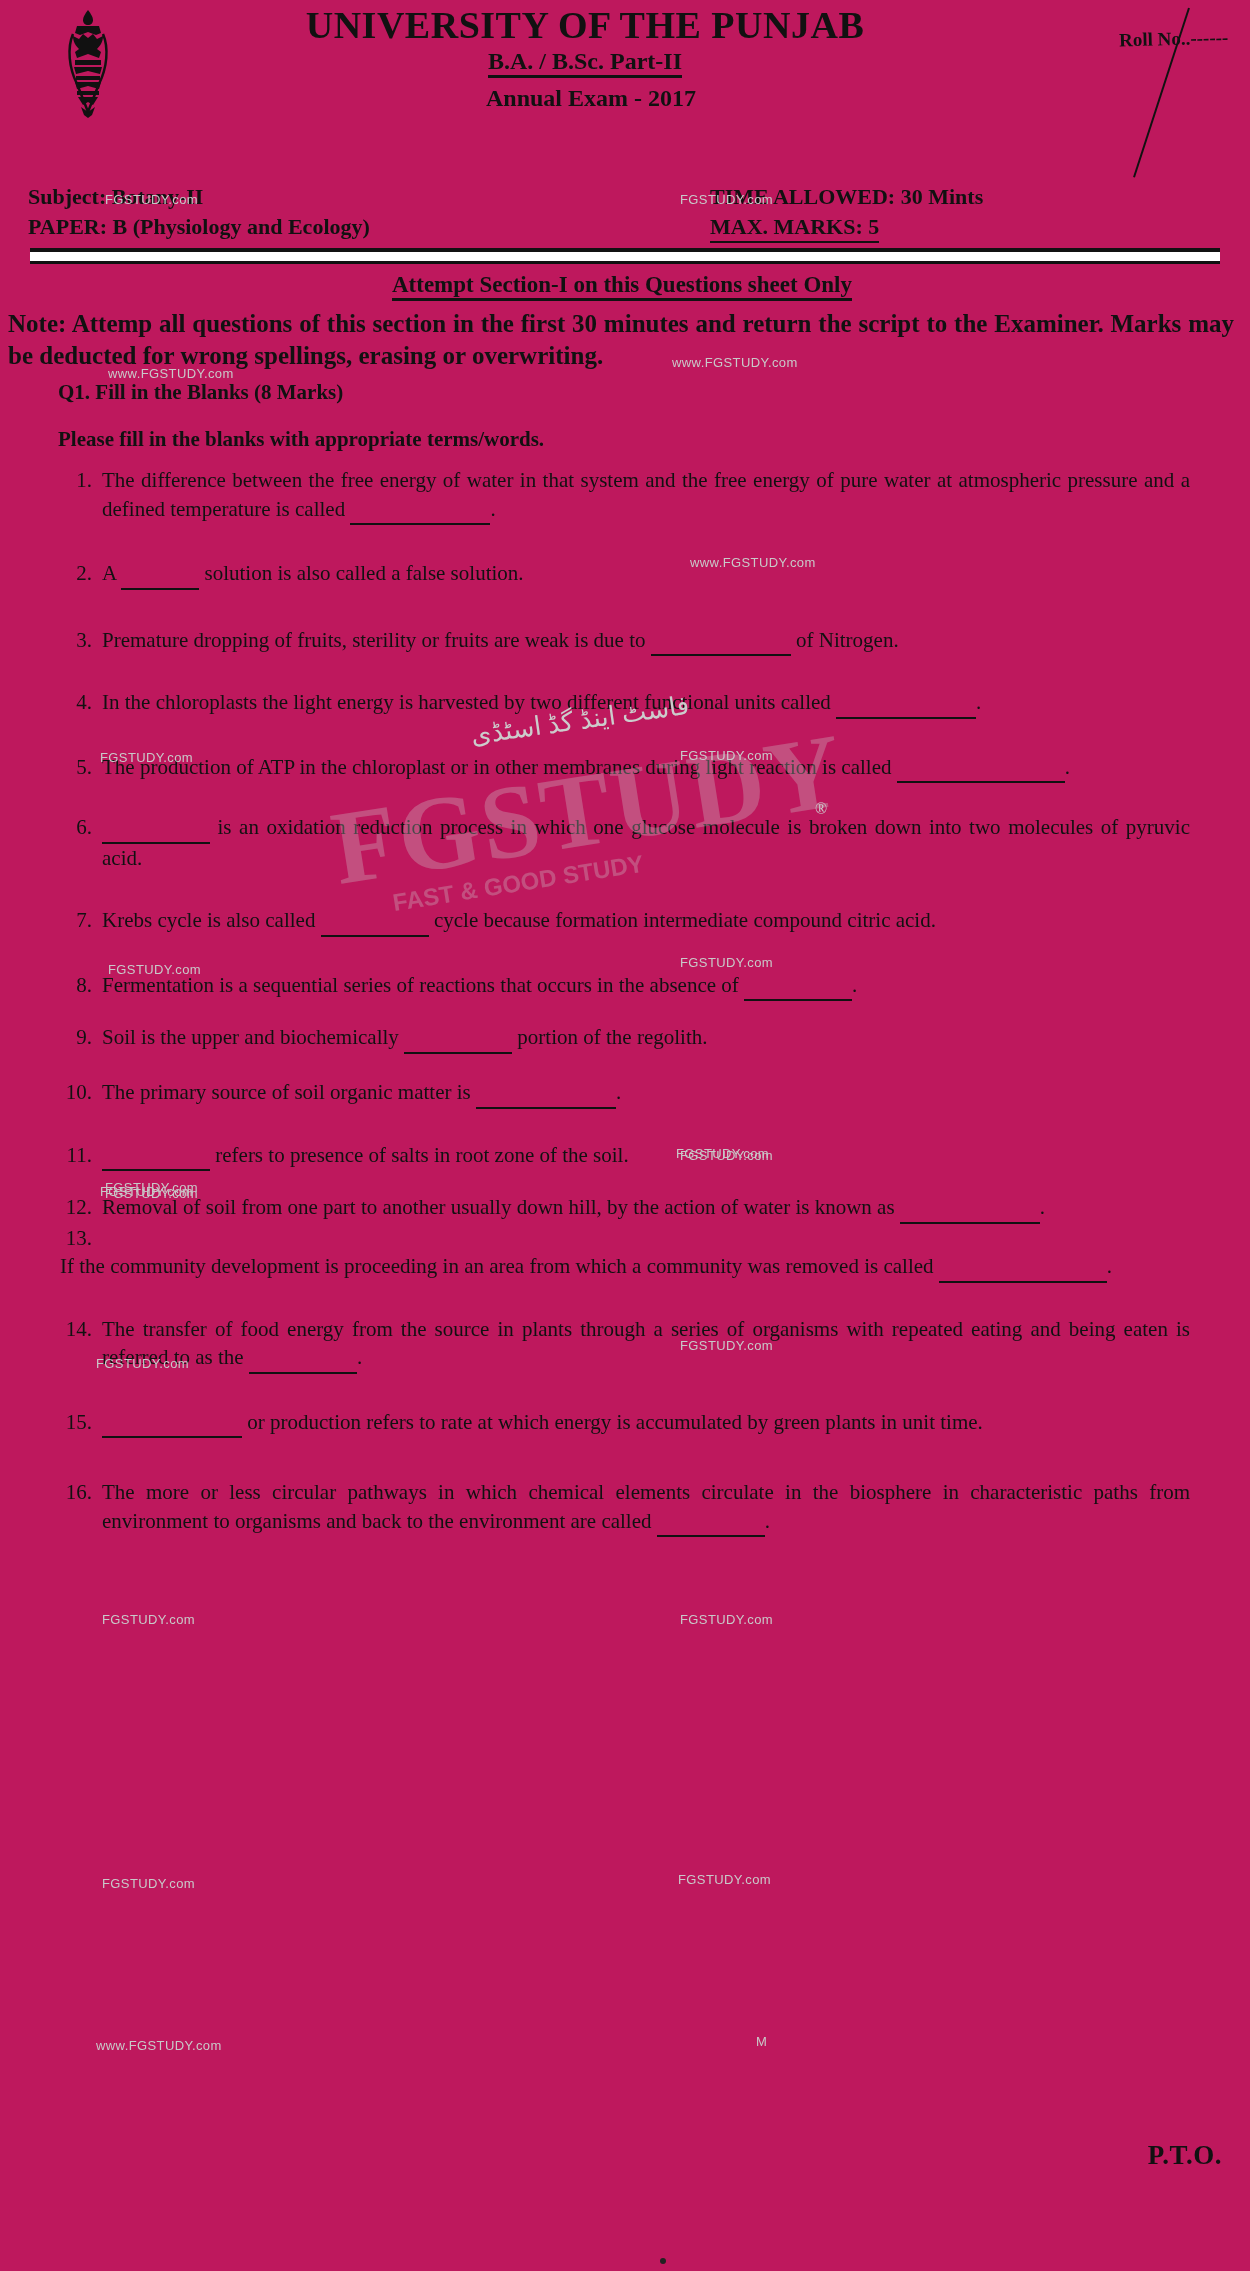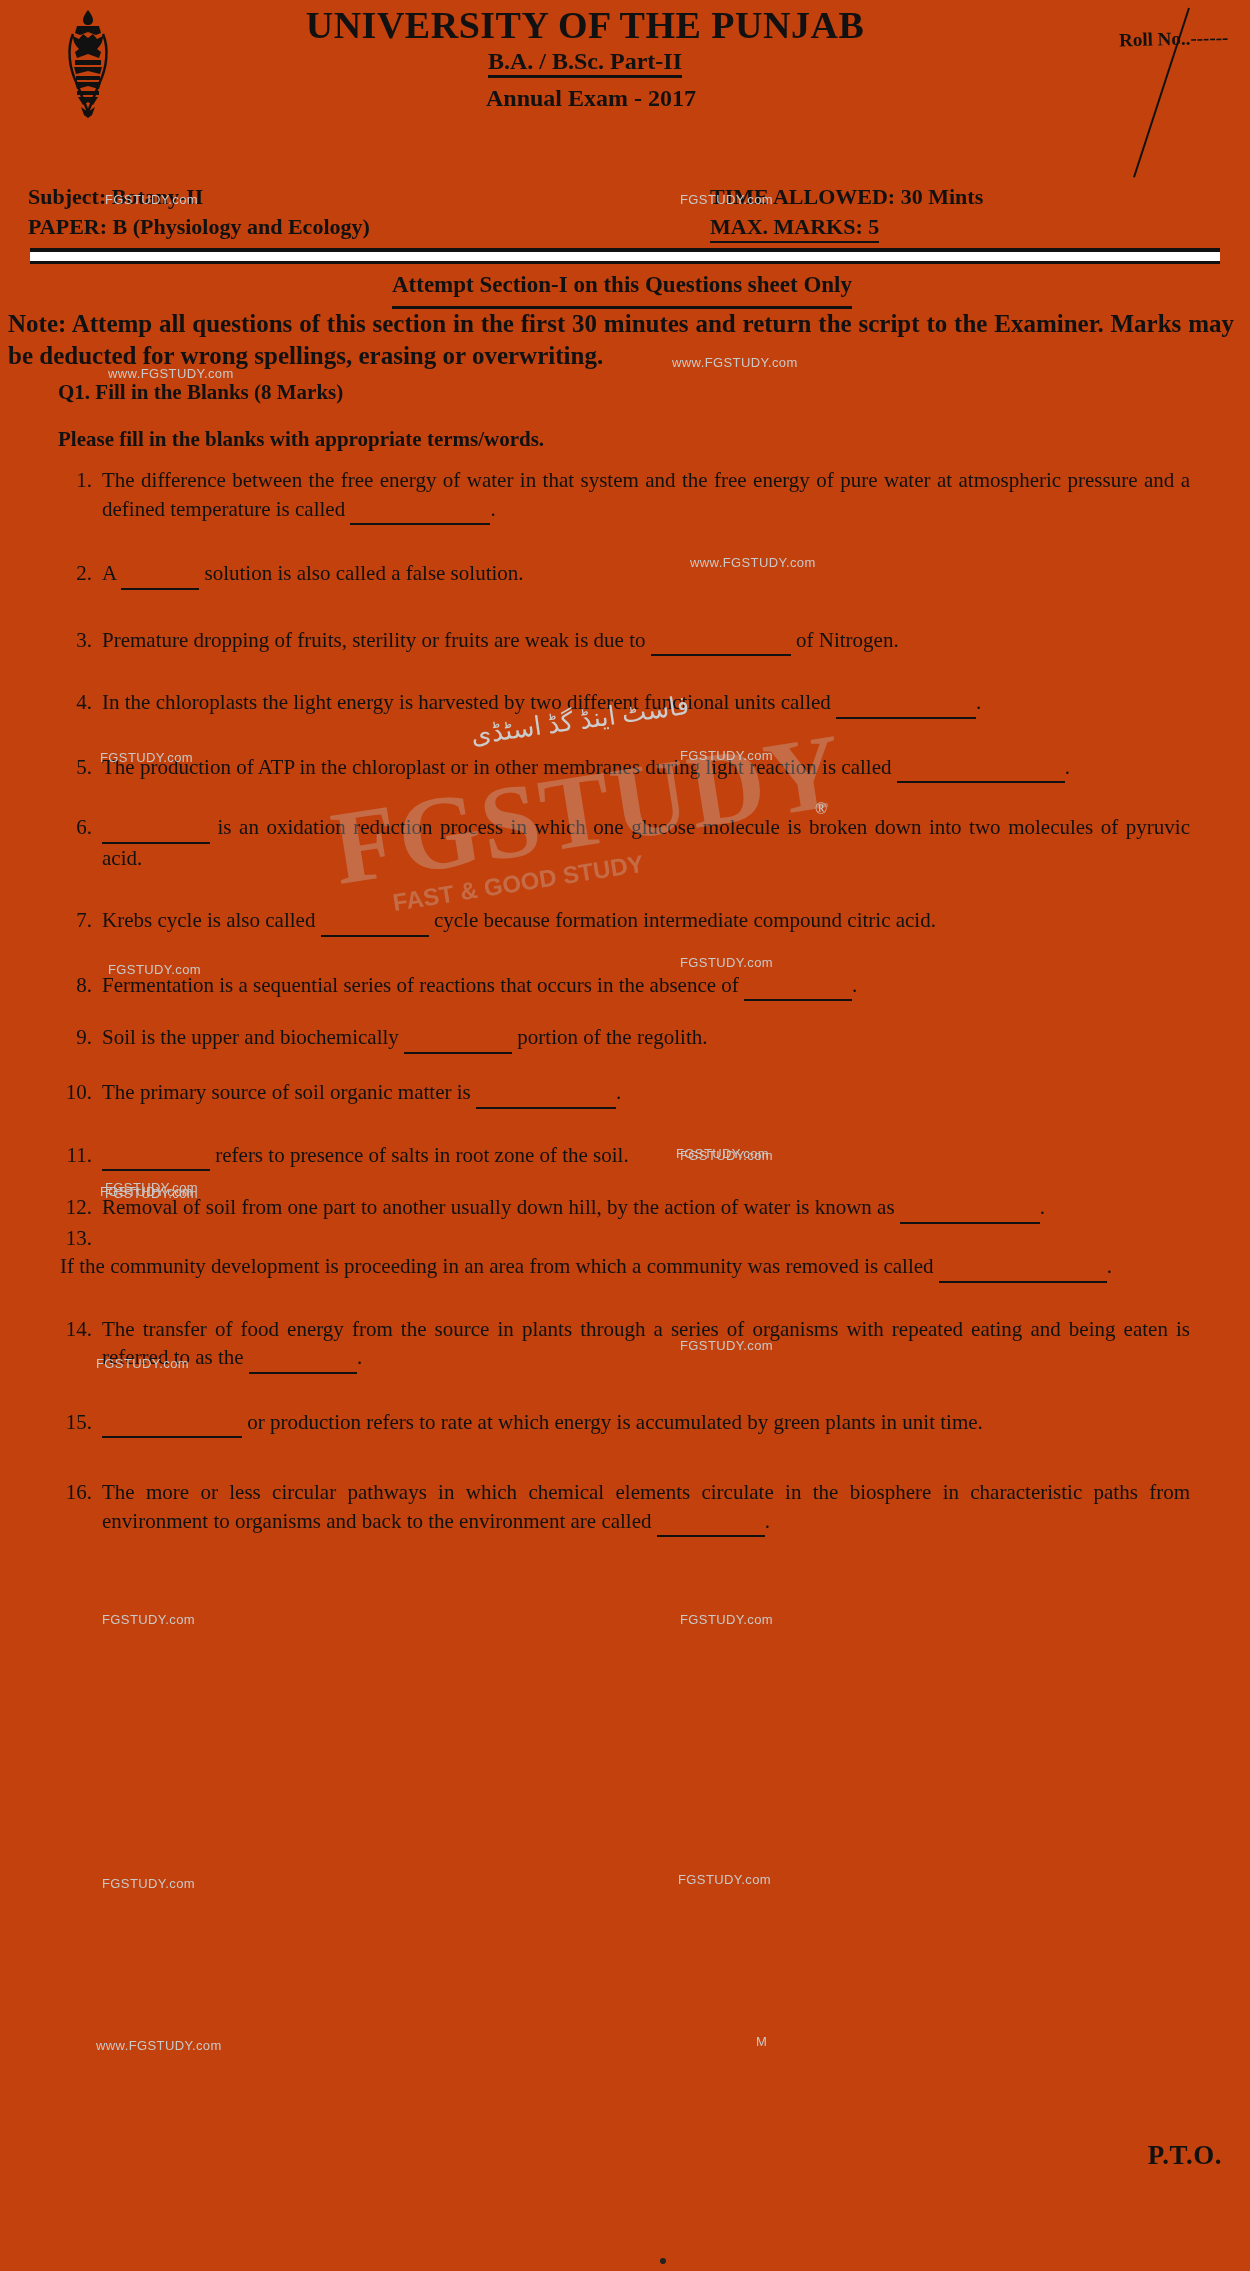"UNIVERSITY OF THE PUNJAB" .page { background: #c2410c -> #be185d }
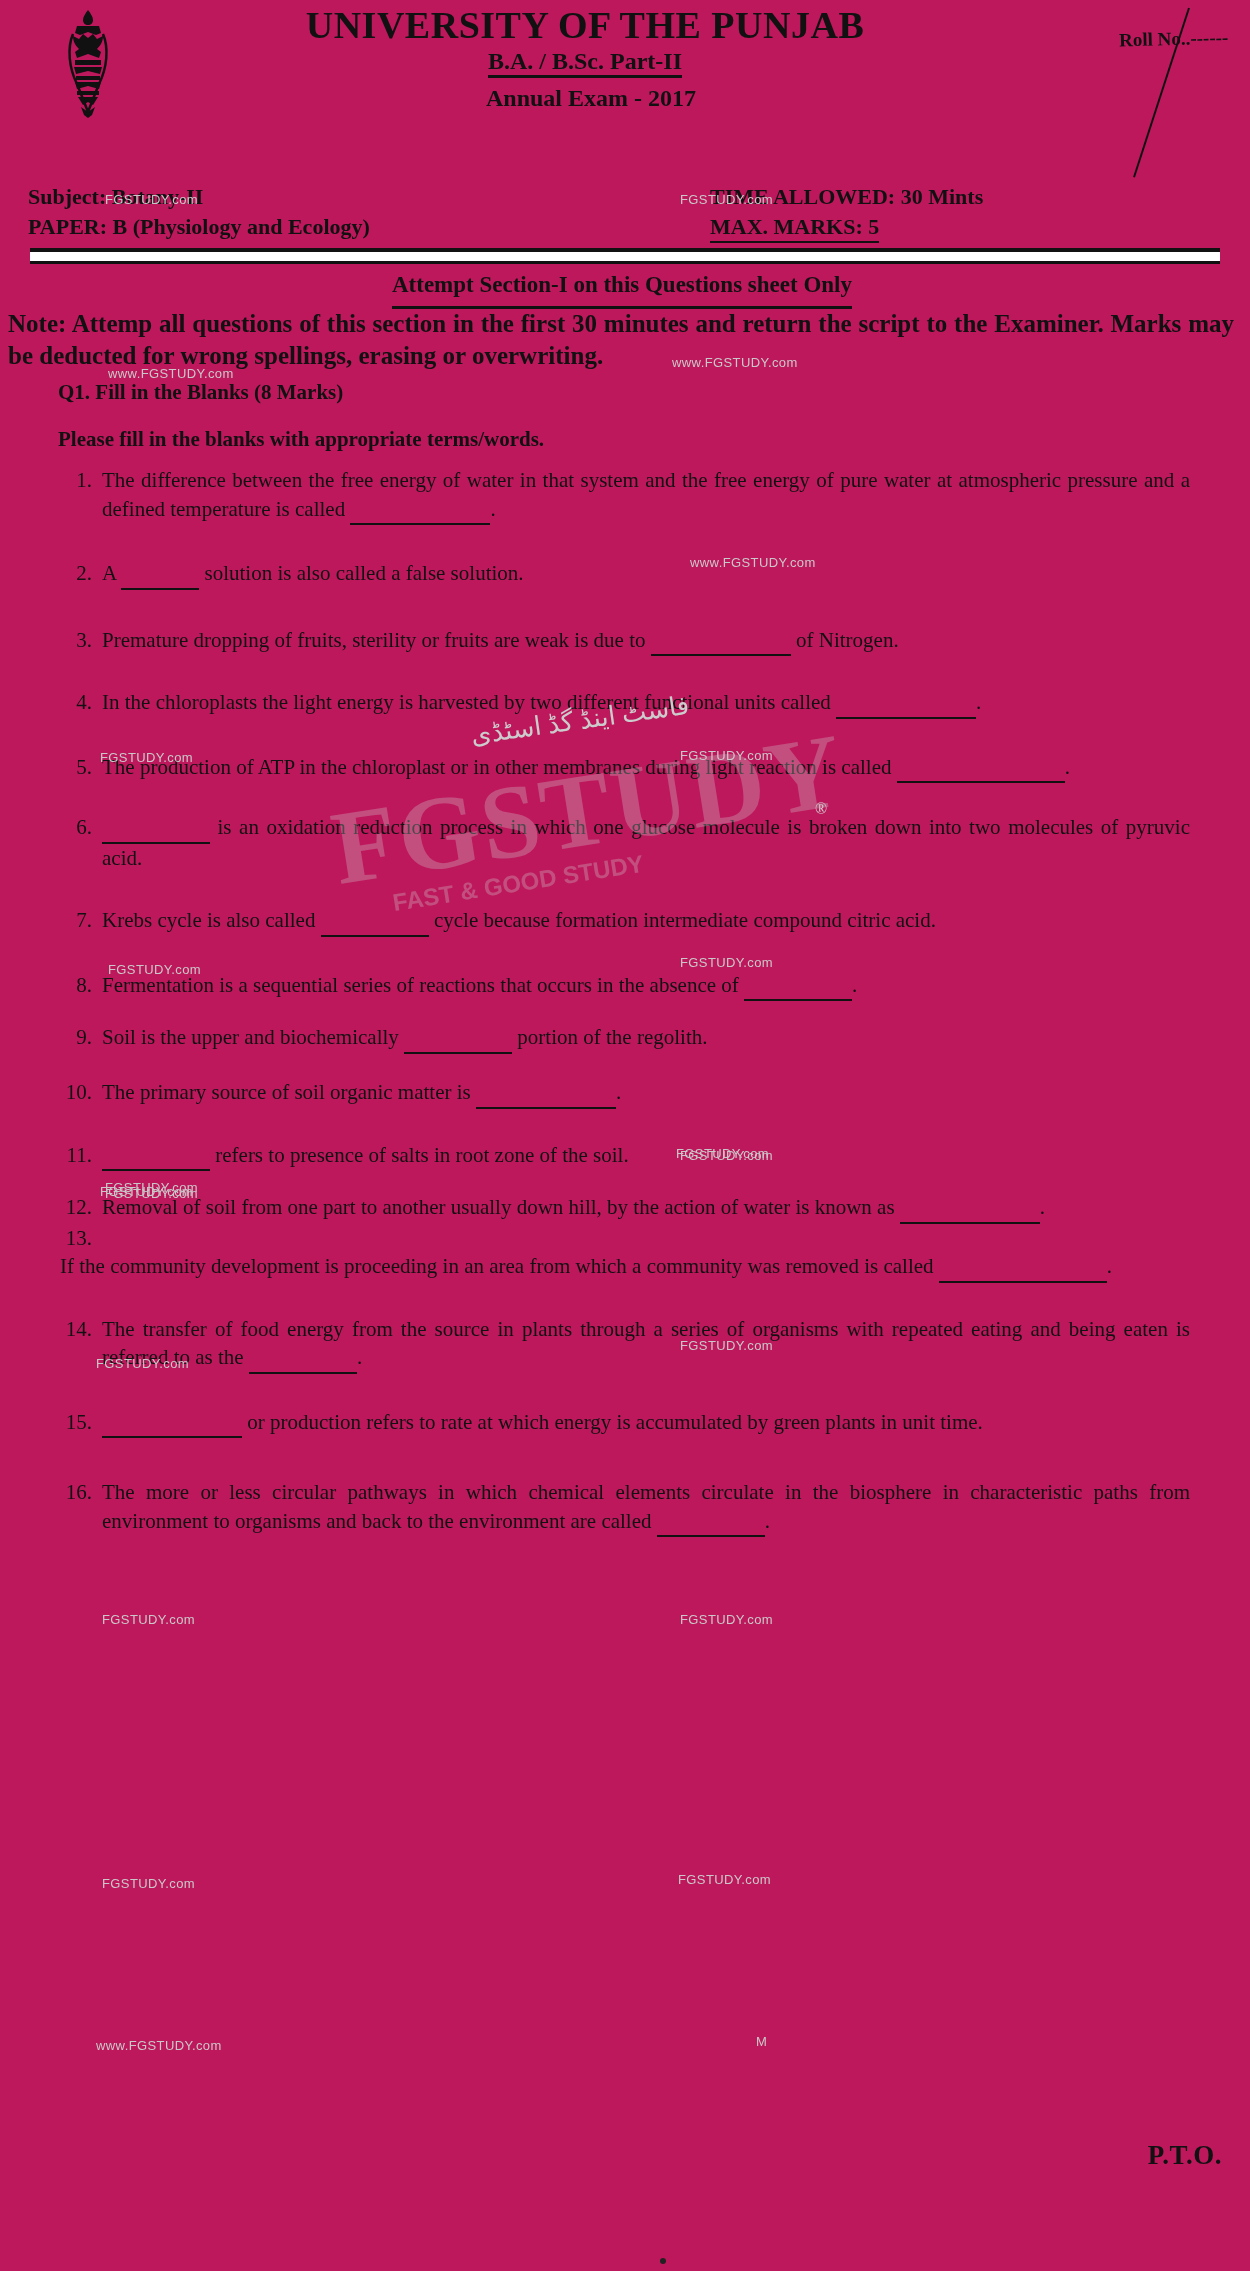"Attempt Section-I on this Questions" .center-head span { padding-bottom: 9px -> 1px }
